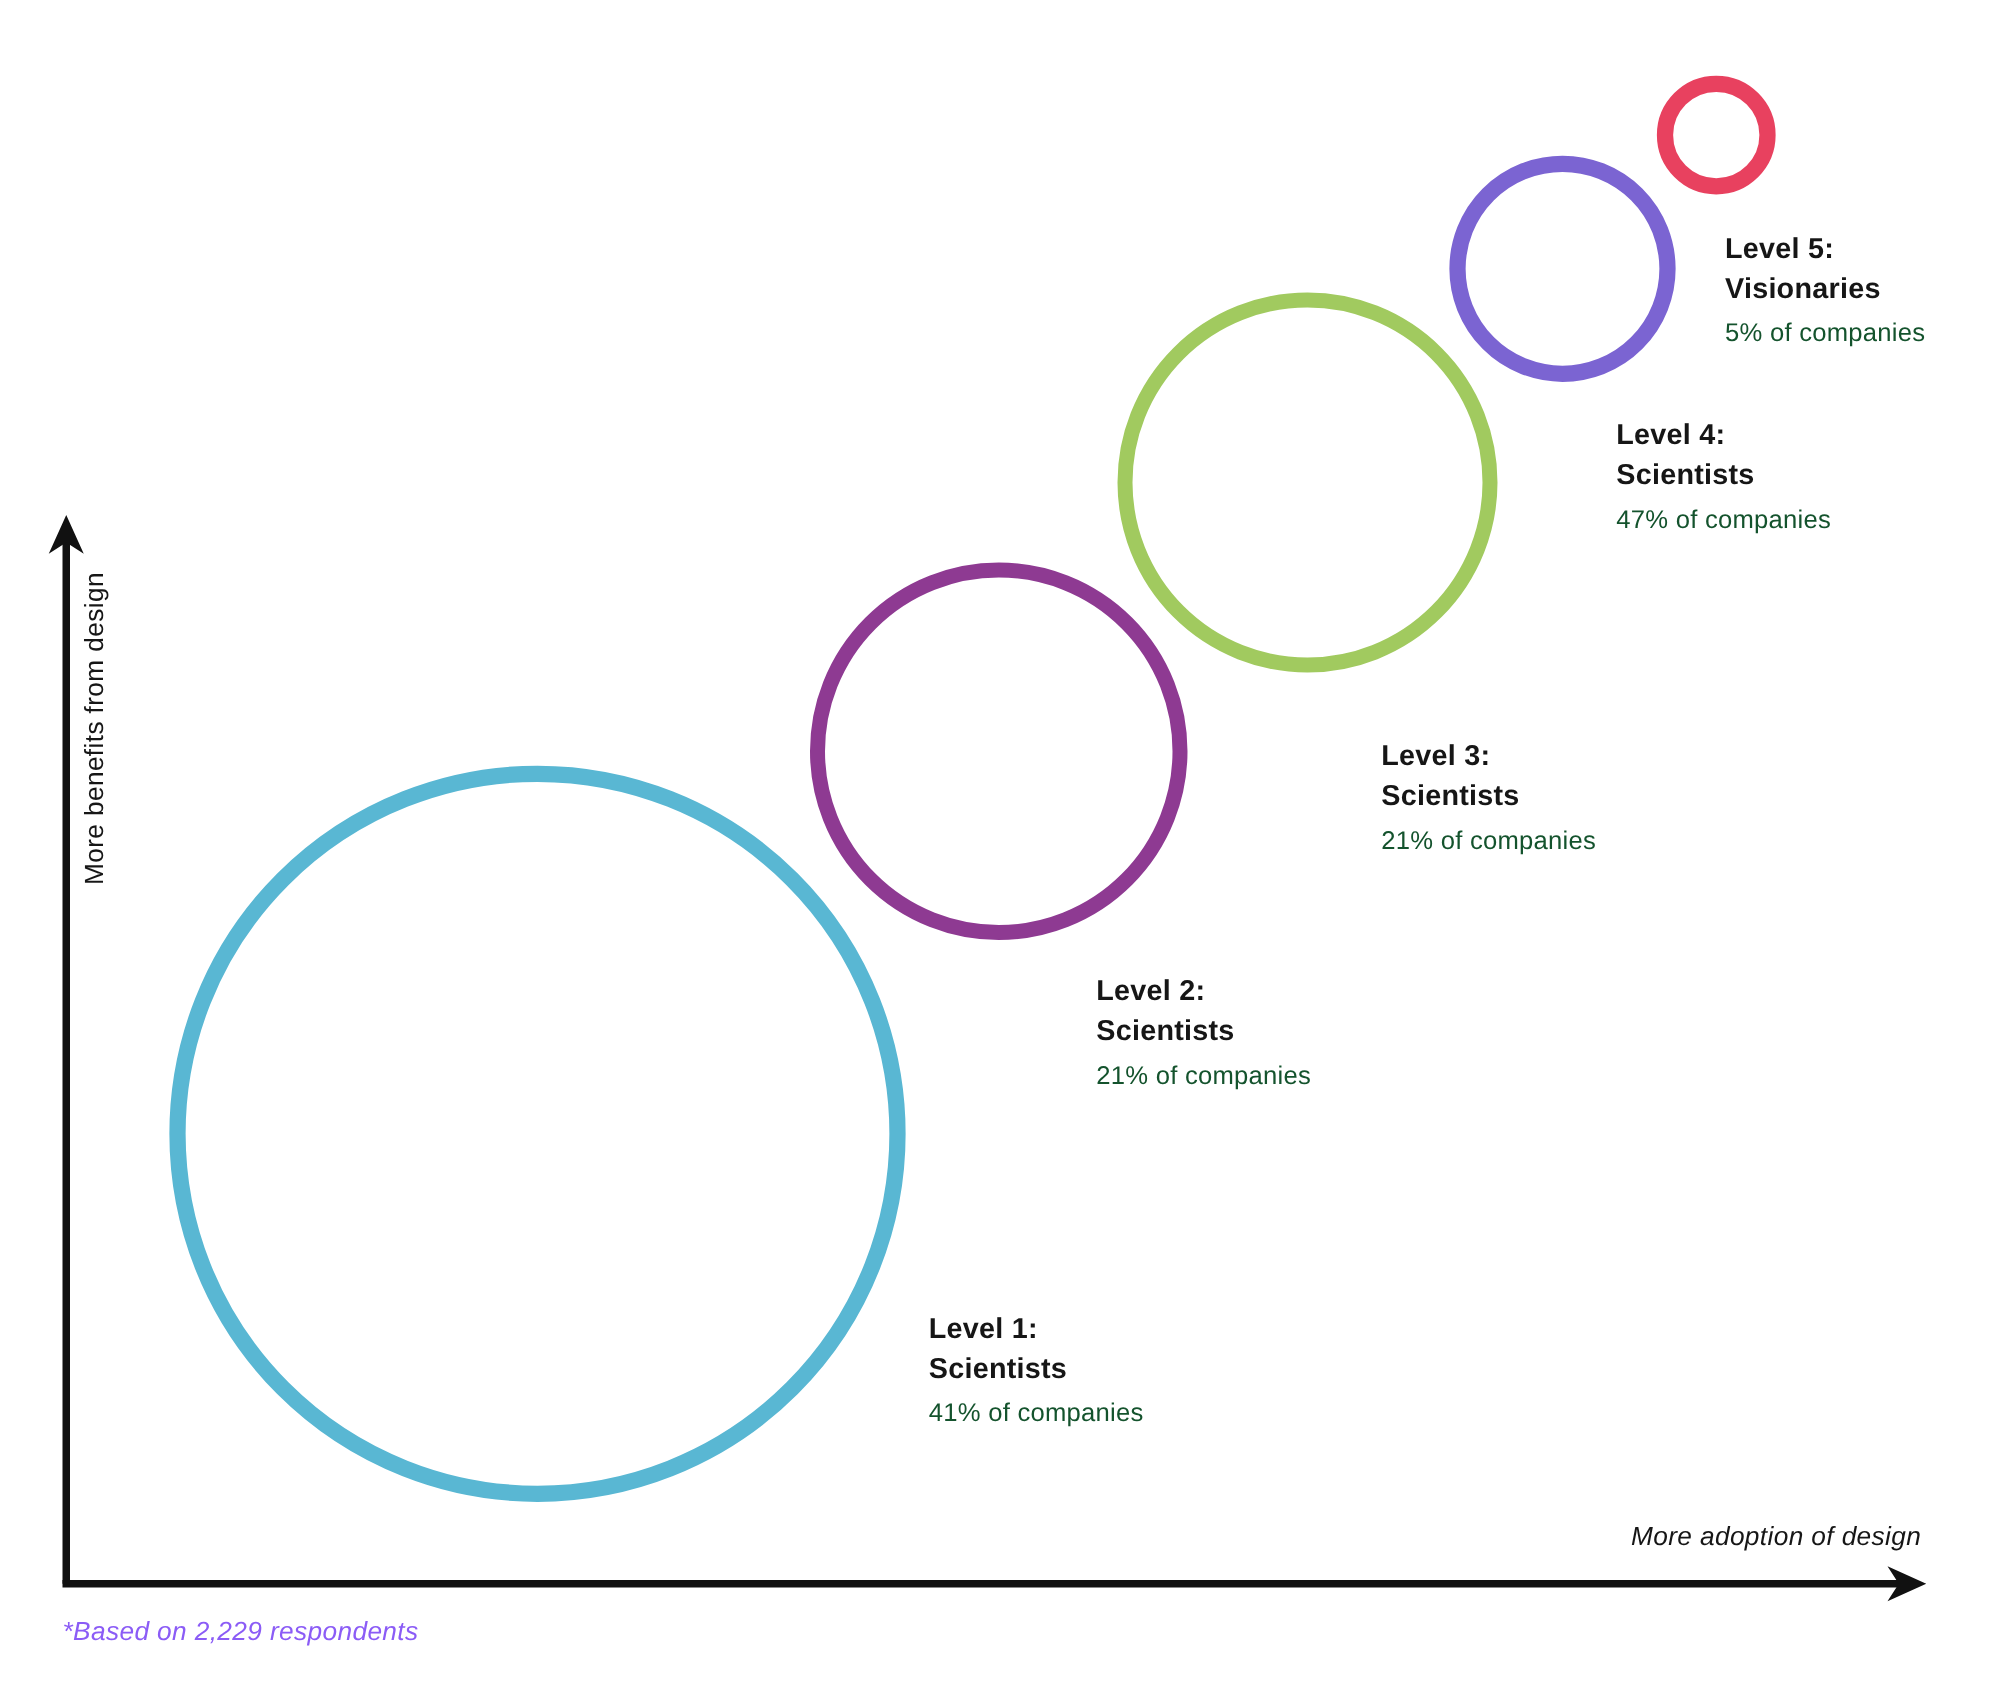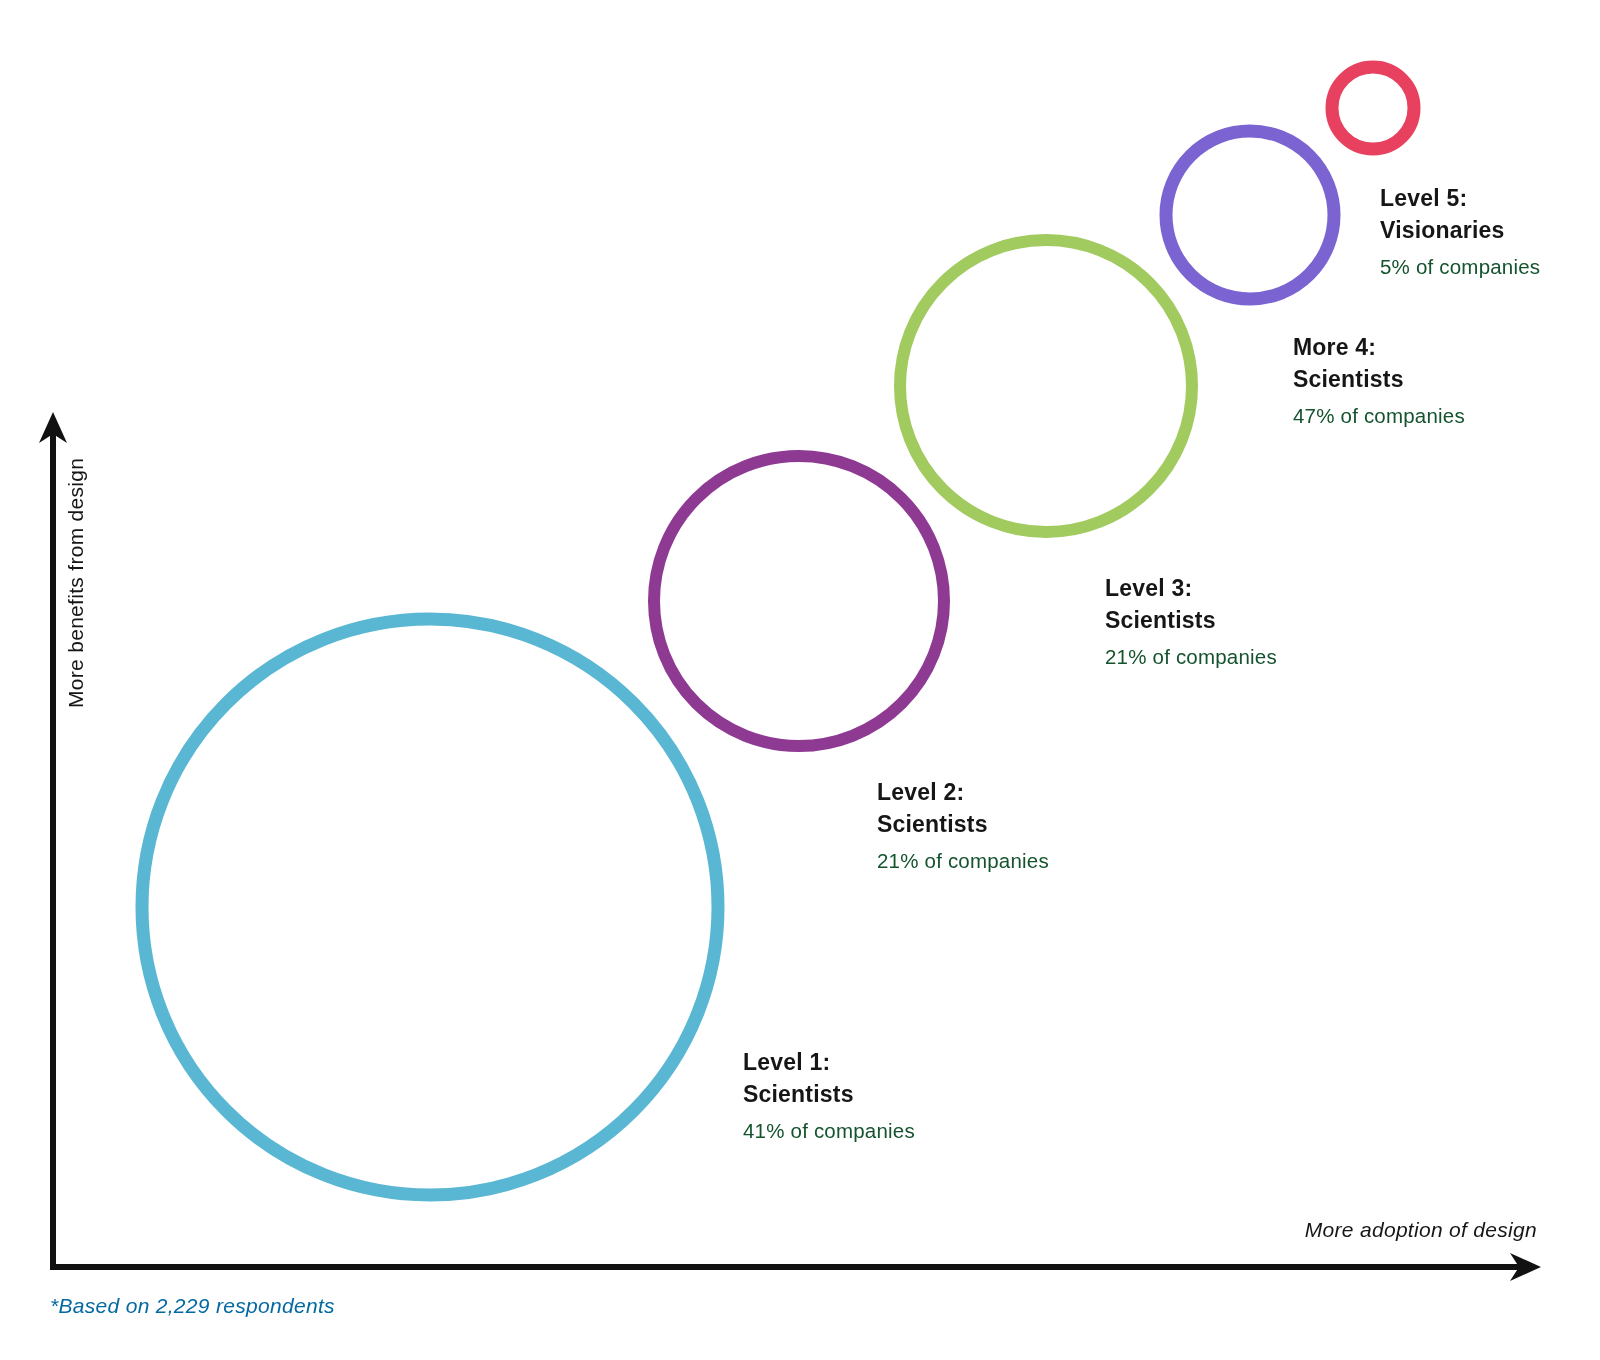"More 4:" span.t { text: More -> Level }
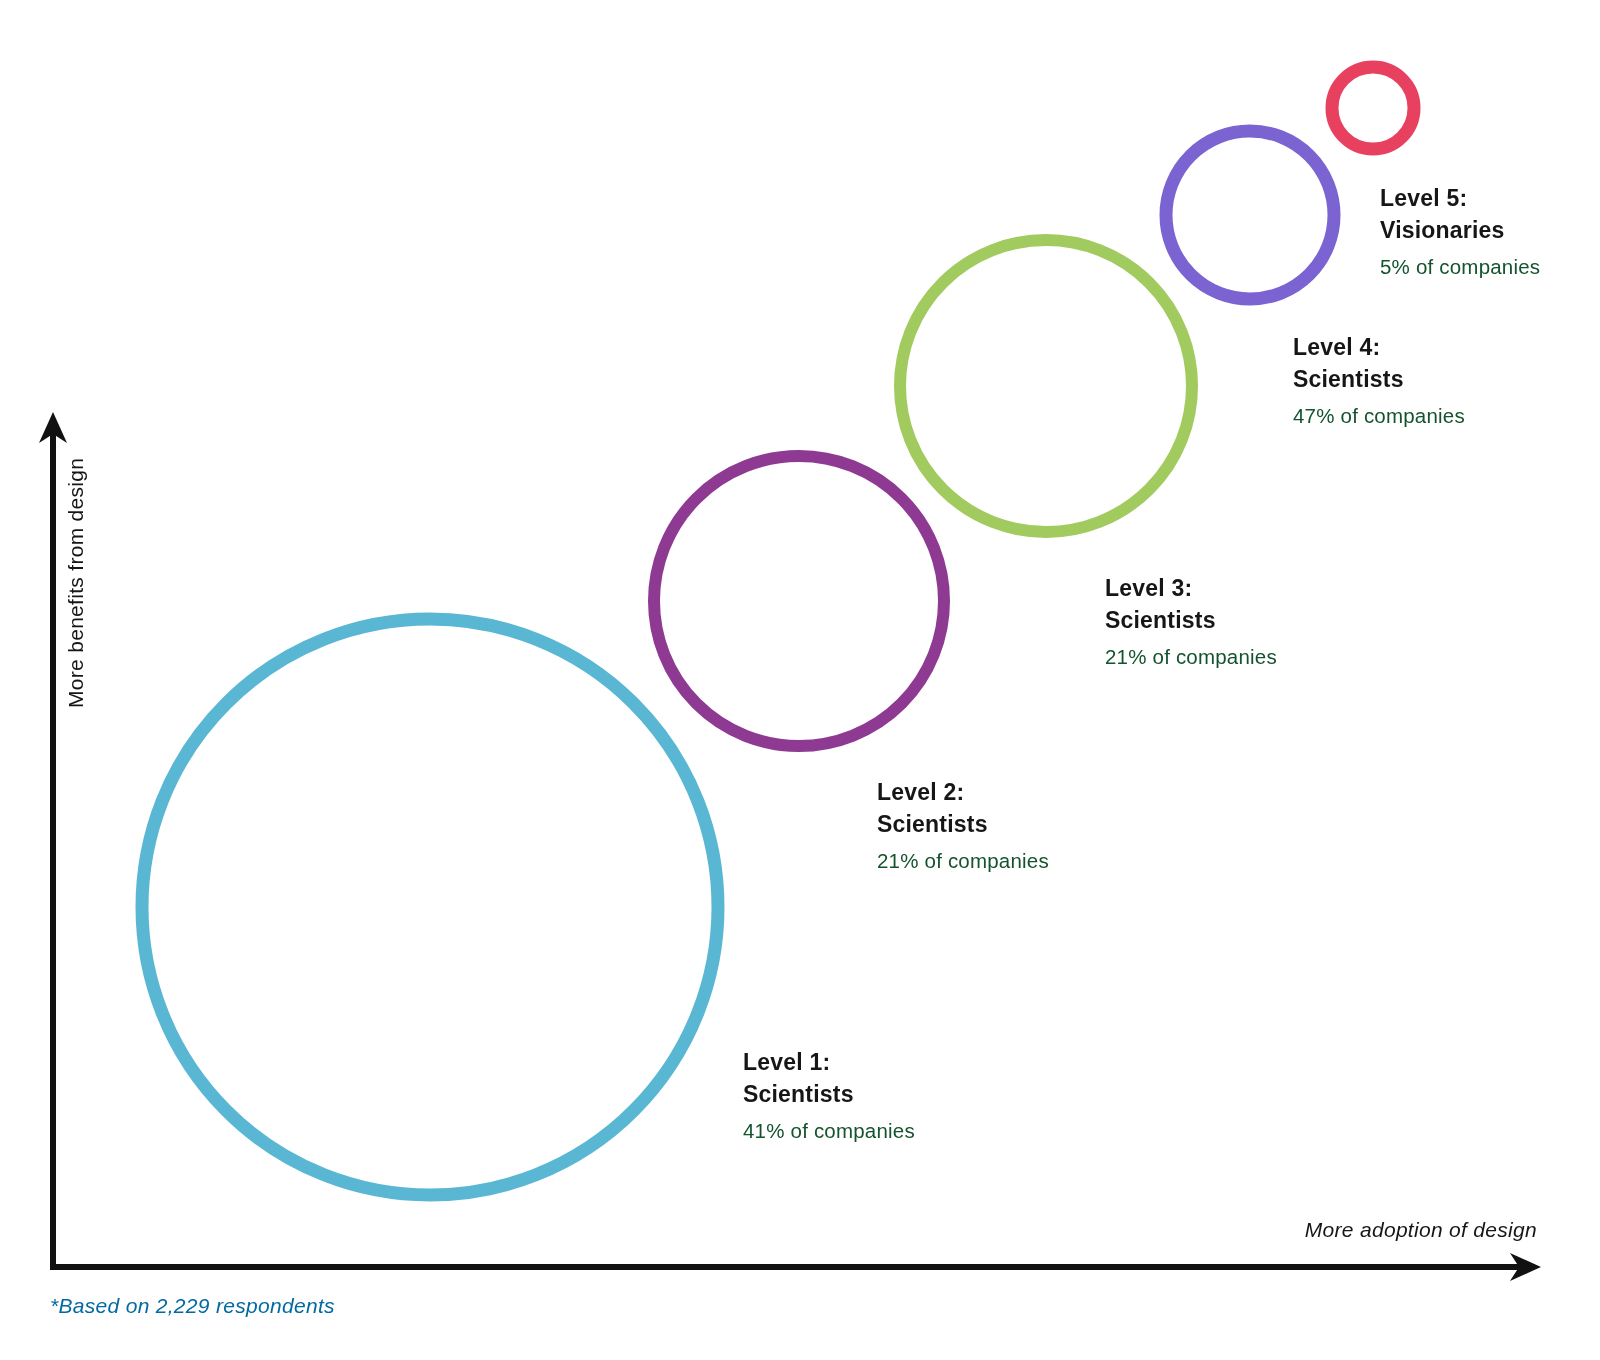"Level 3:" .label-3 { top: 572px -> 588px }
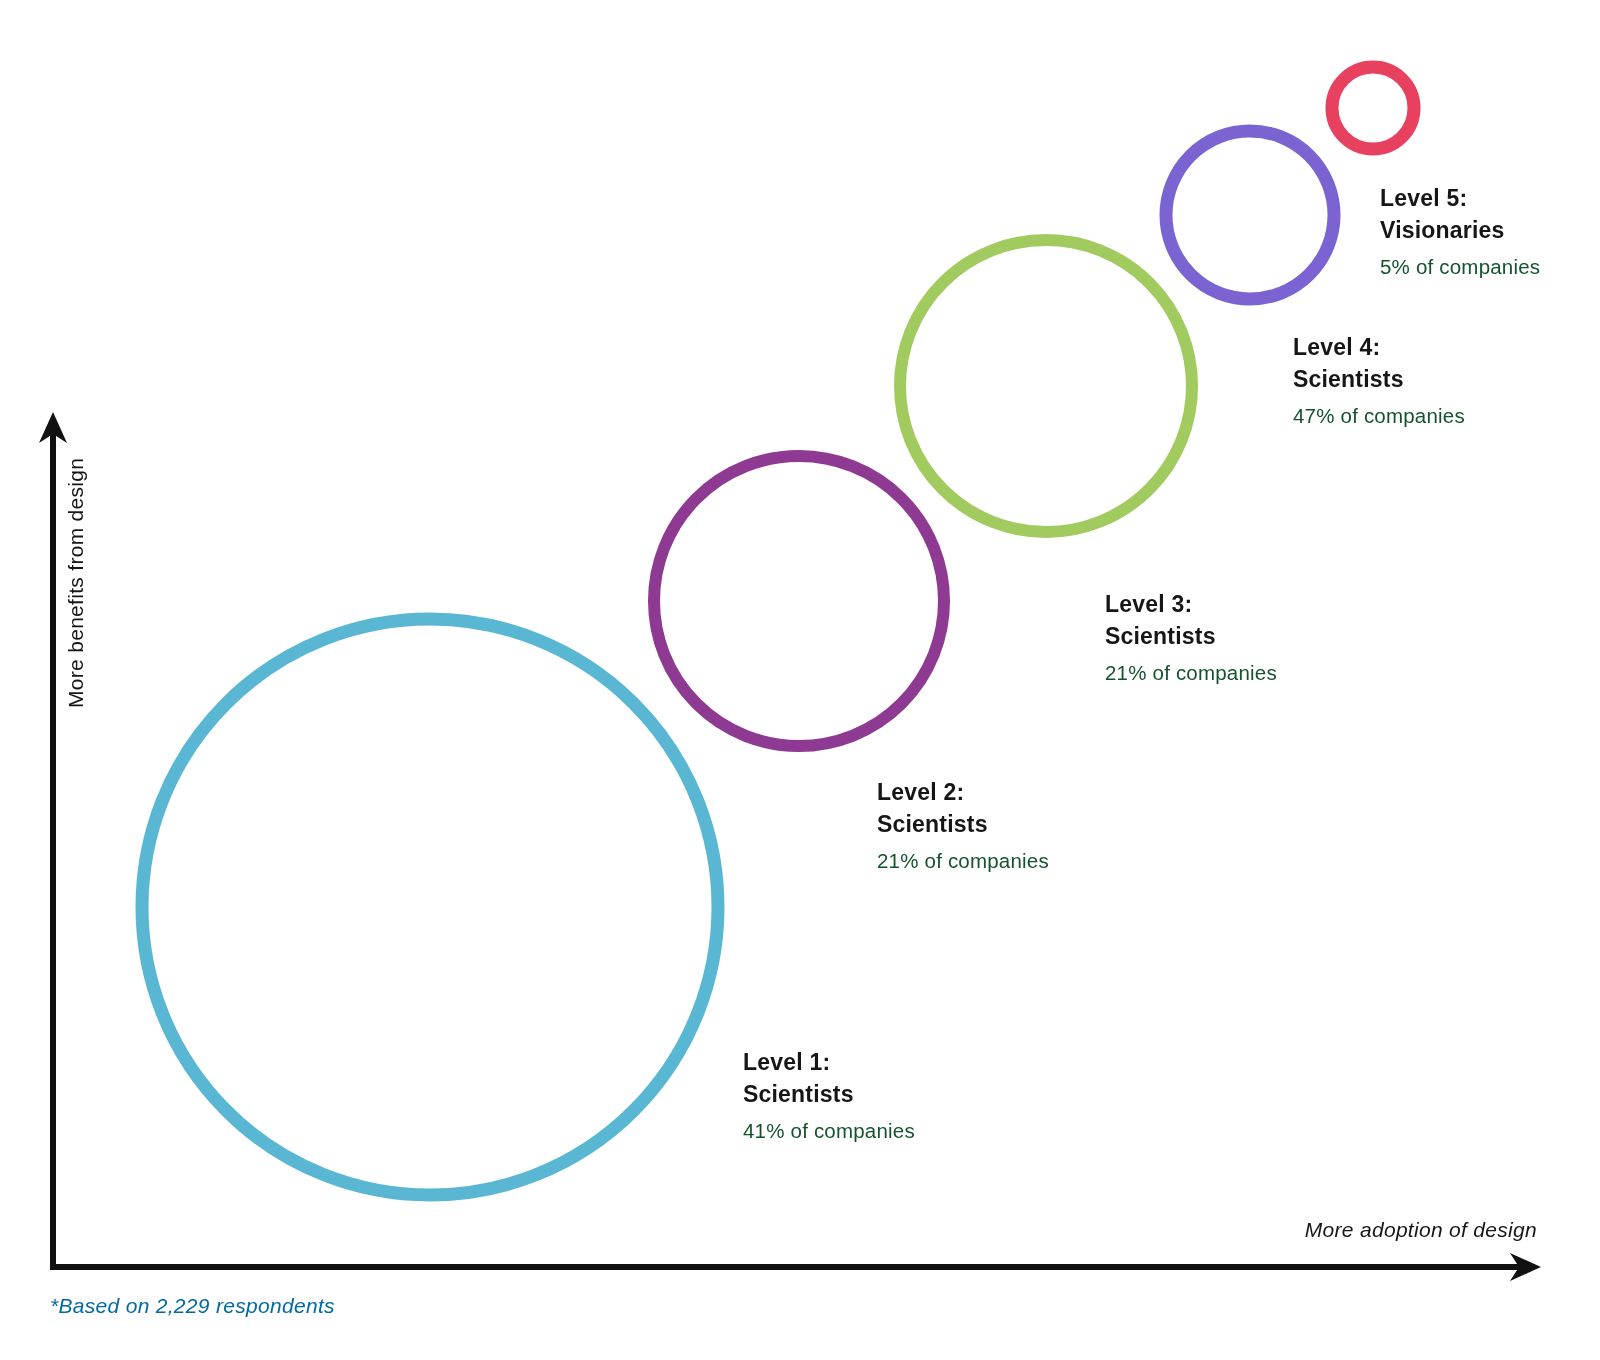"*Based on 2,229 respondents" .footnote { color: #0369a1 -> #8b5cf6 }
